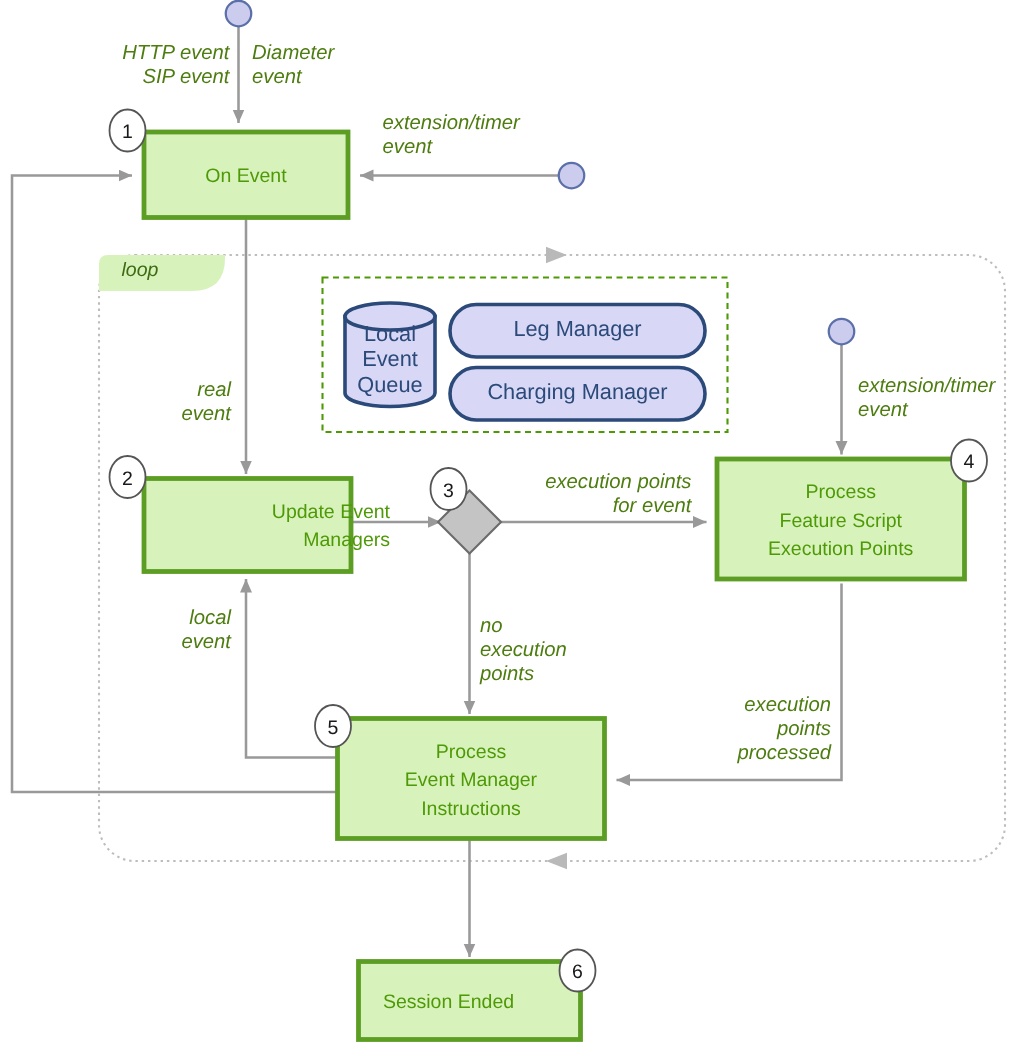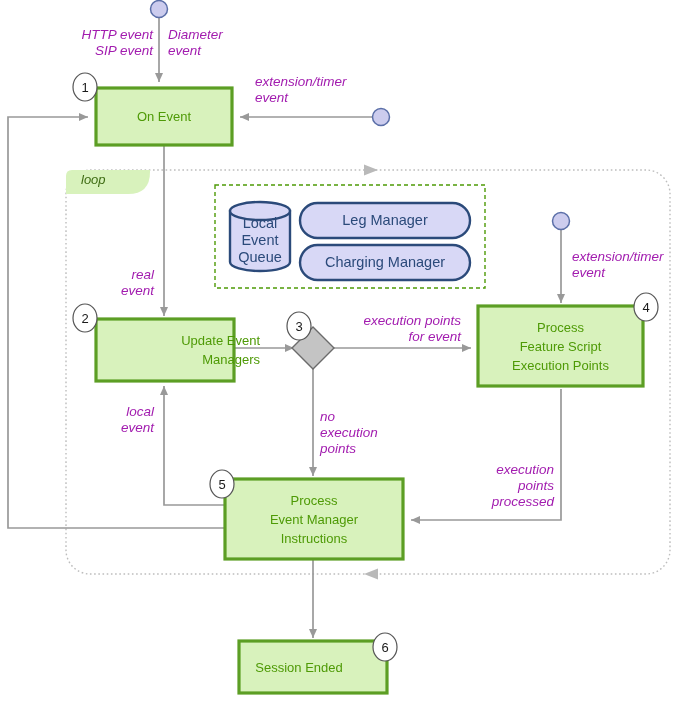"HTTP event" .lbl { color: #a21caf -> #4d7c0f }
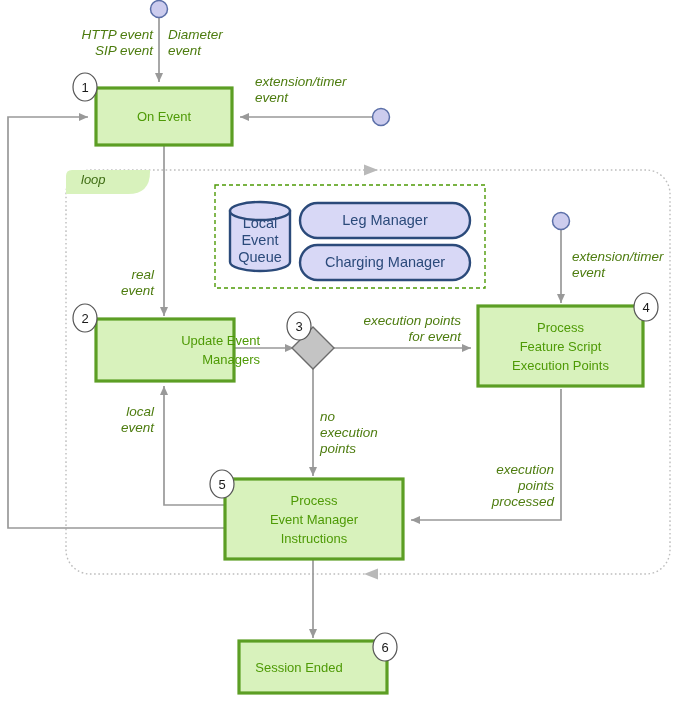"real" div.lbl { top: 267px -> 252px }
